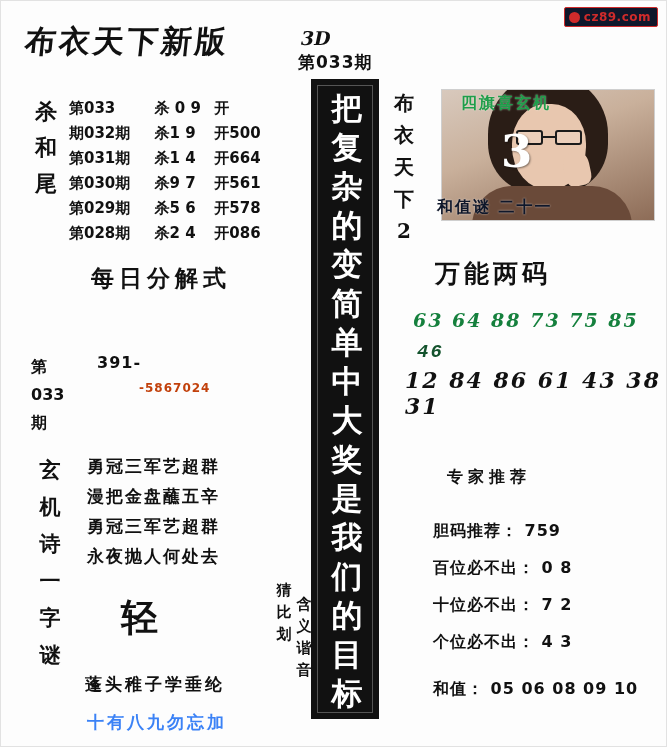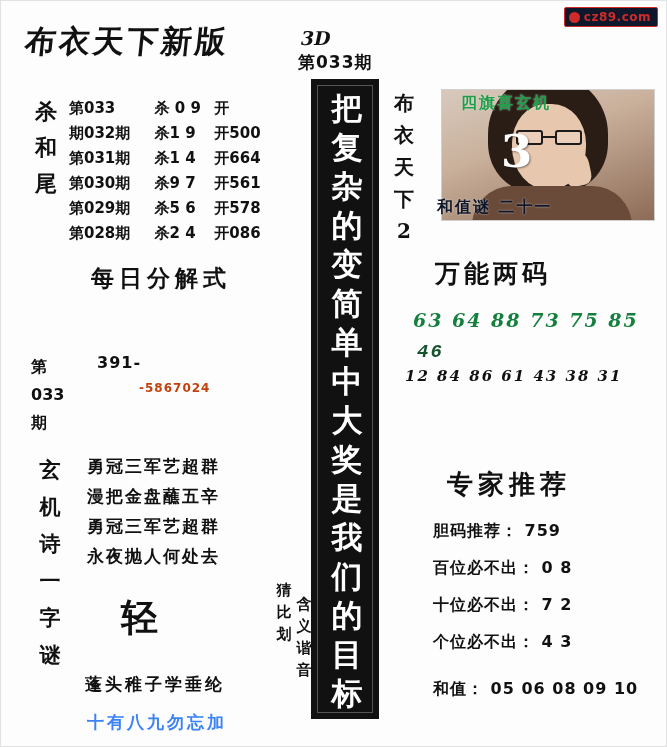"12 84 86 61 43" .nums3 { font-size: 15px -> 22px; text-align: center -> none }
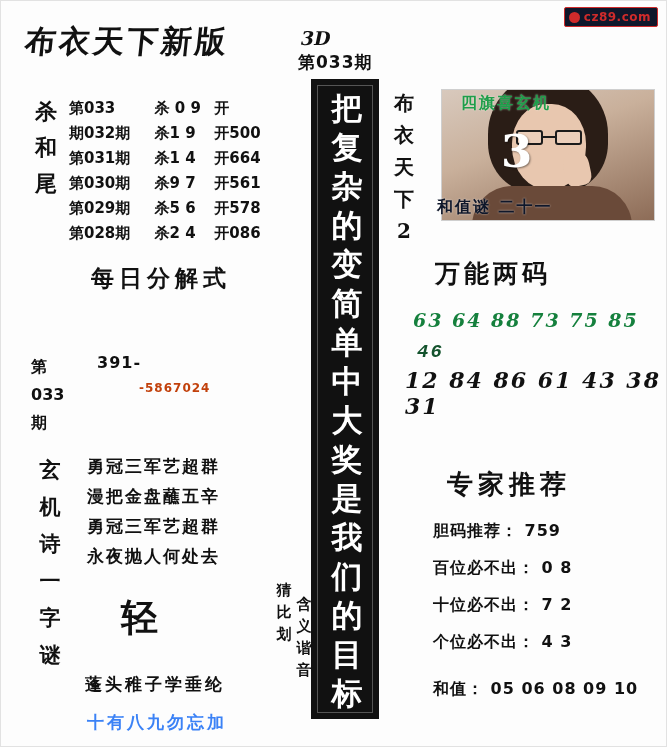"专家推荐" .expert { font-size: 26px -> 16px }
